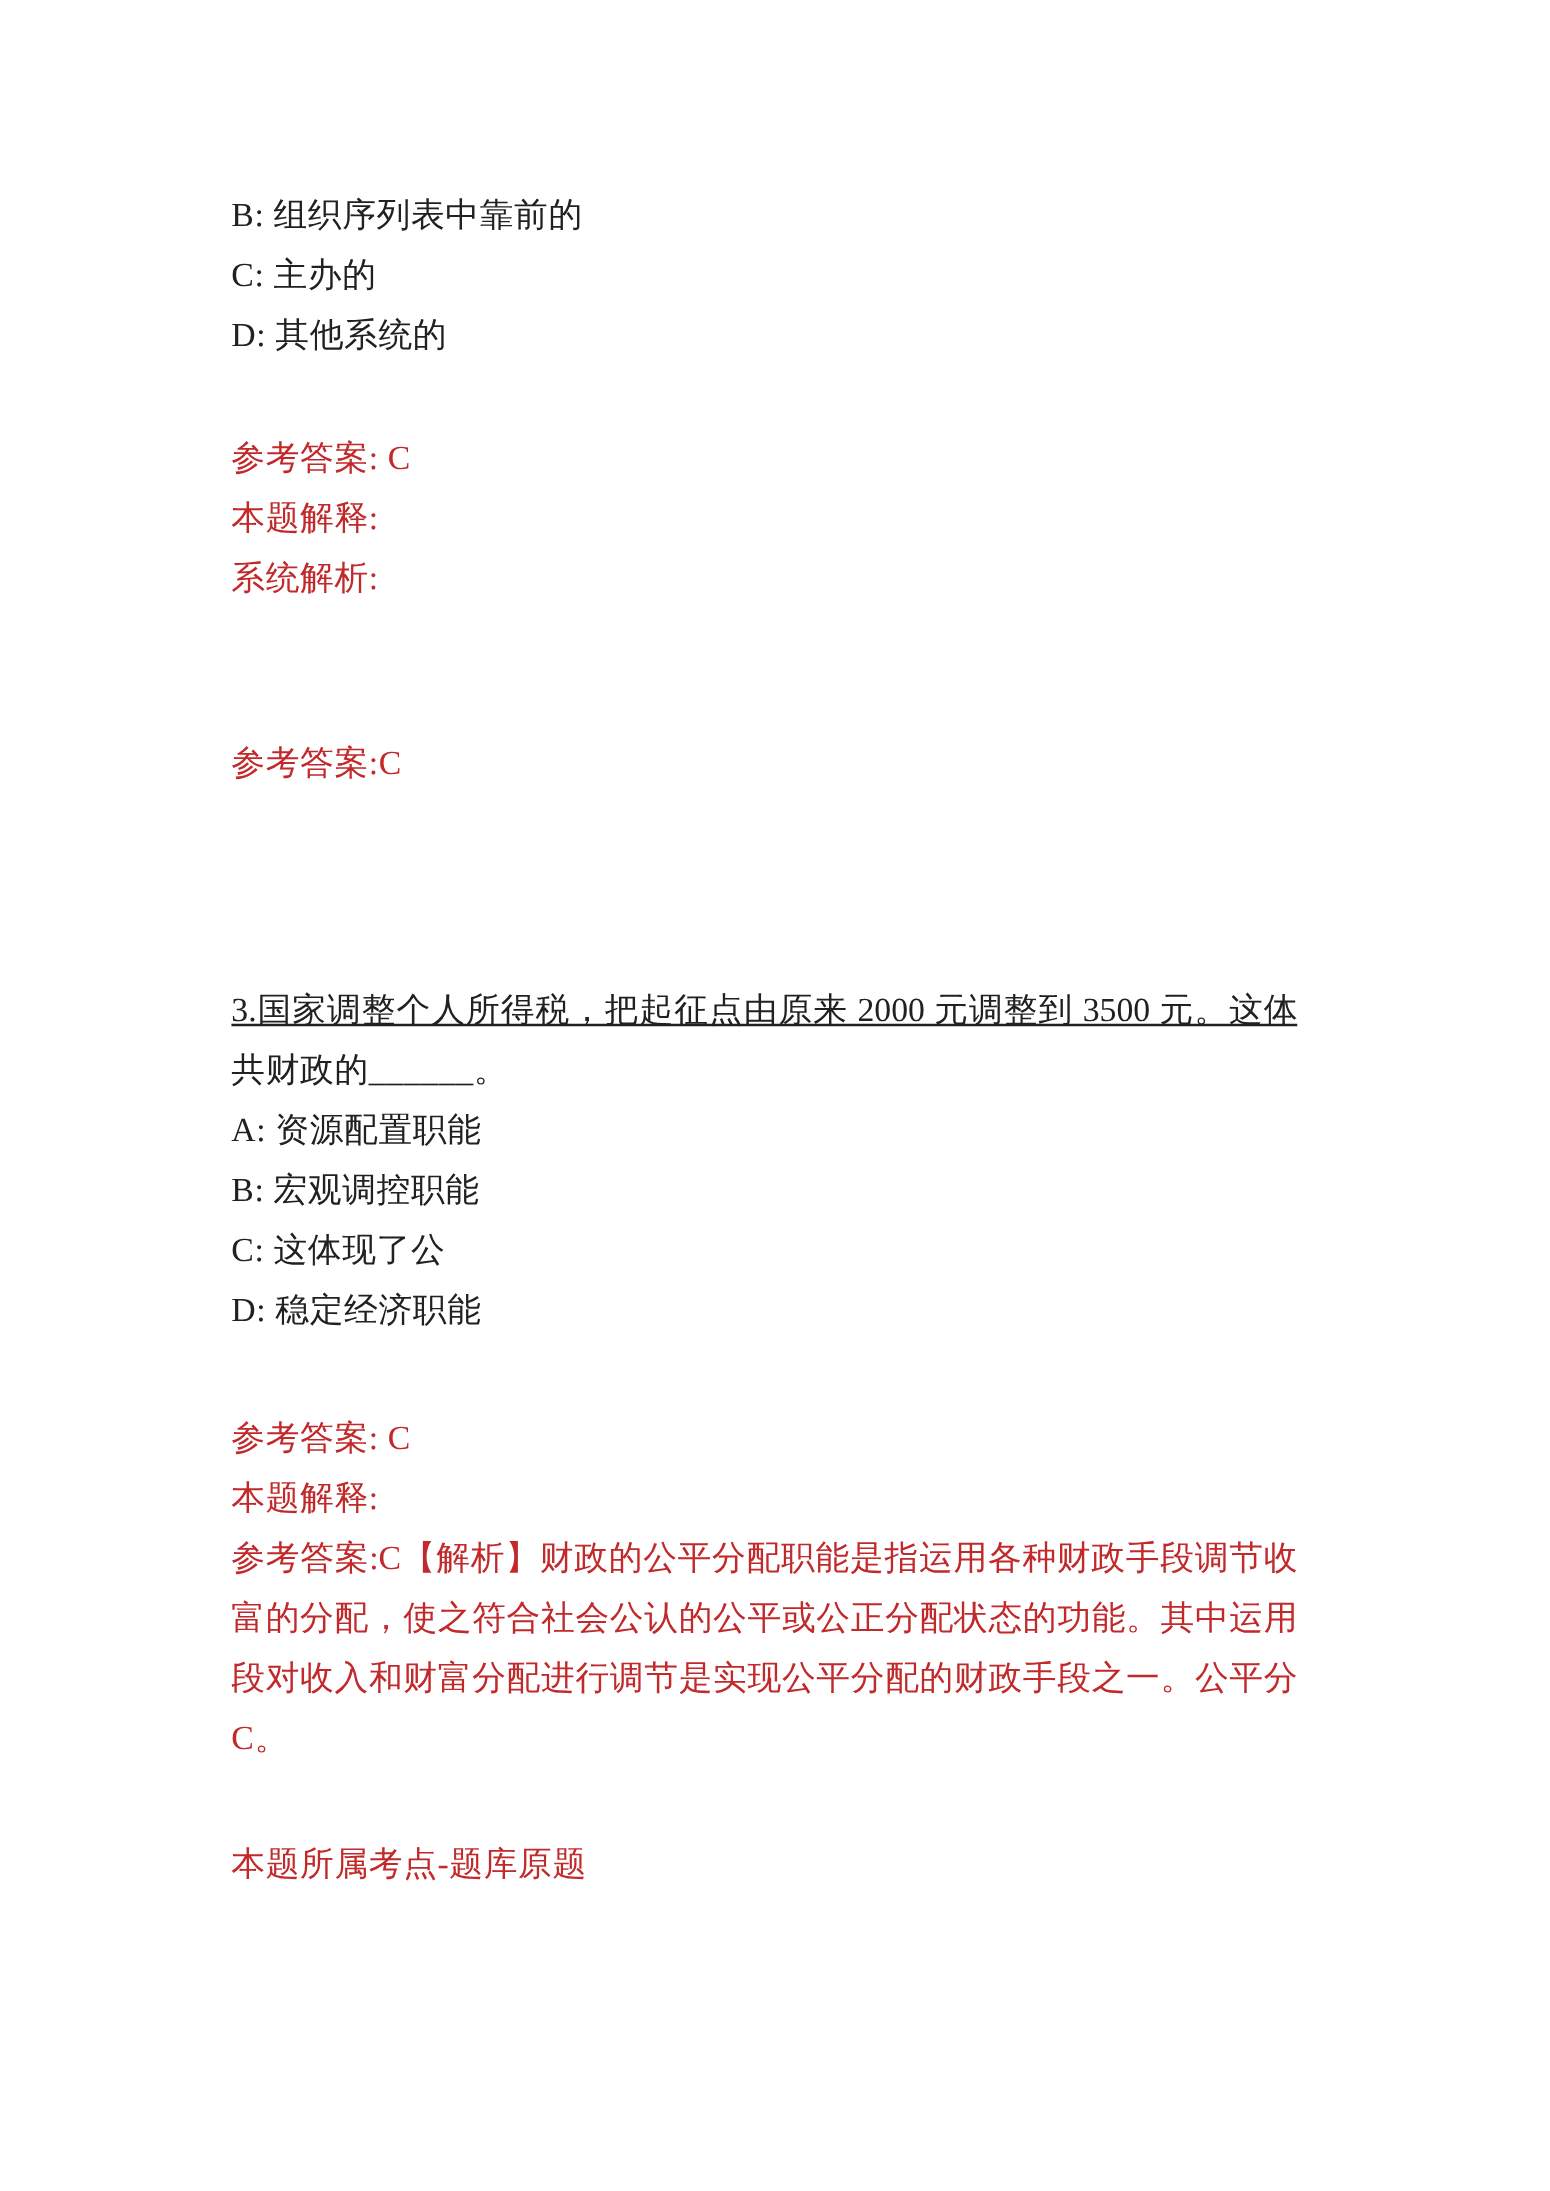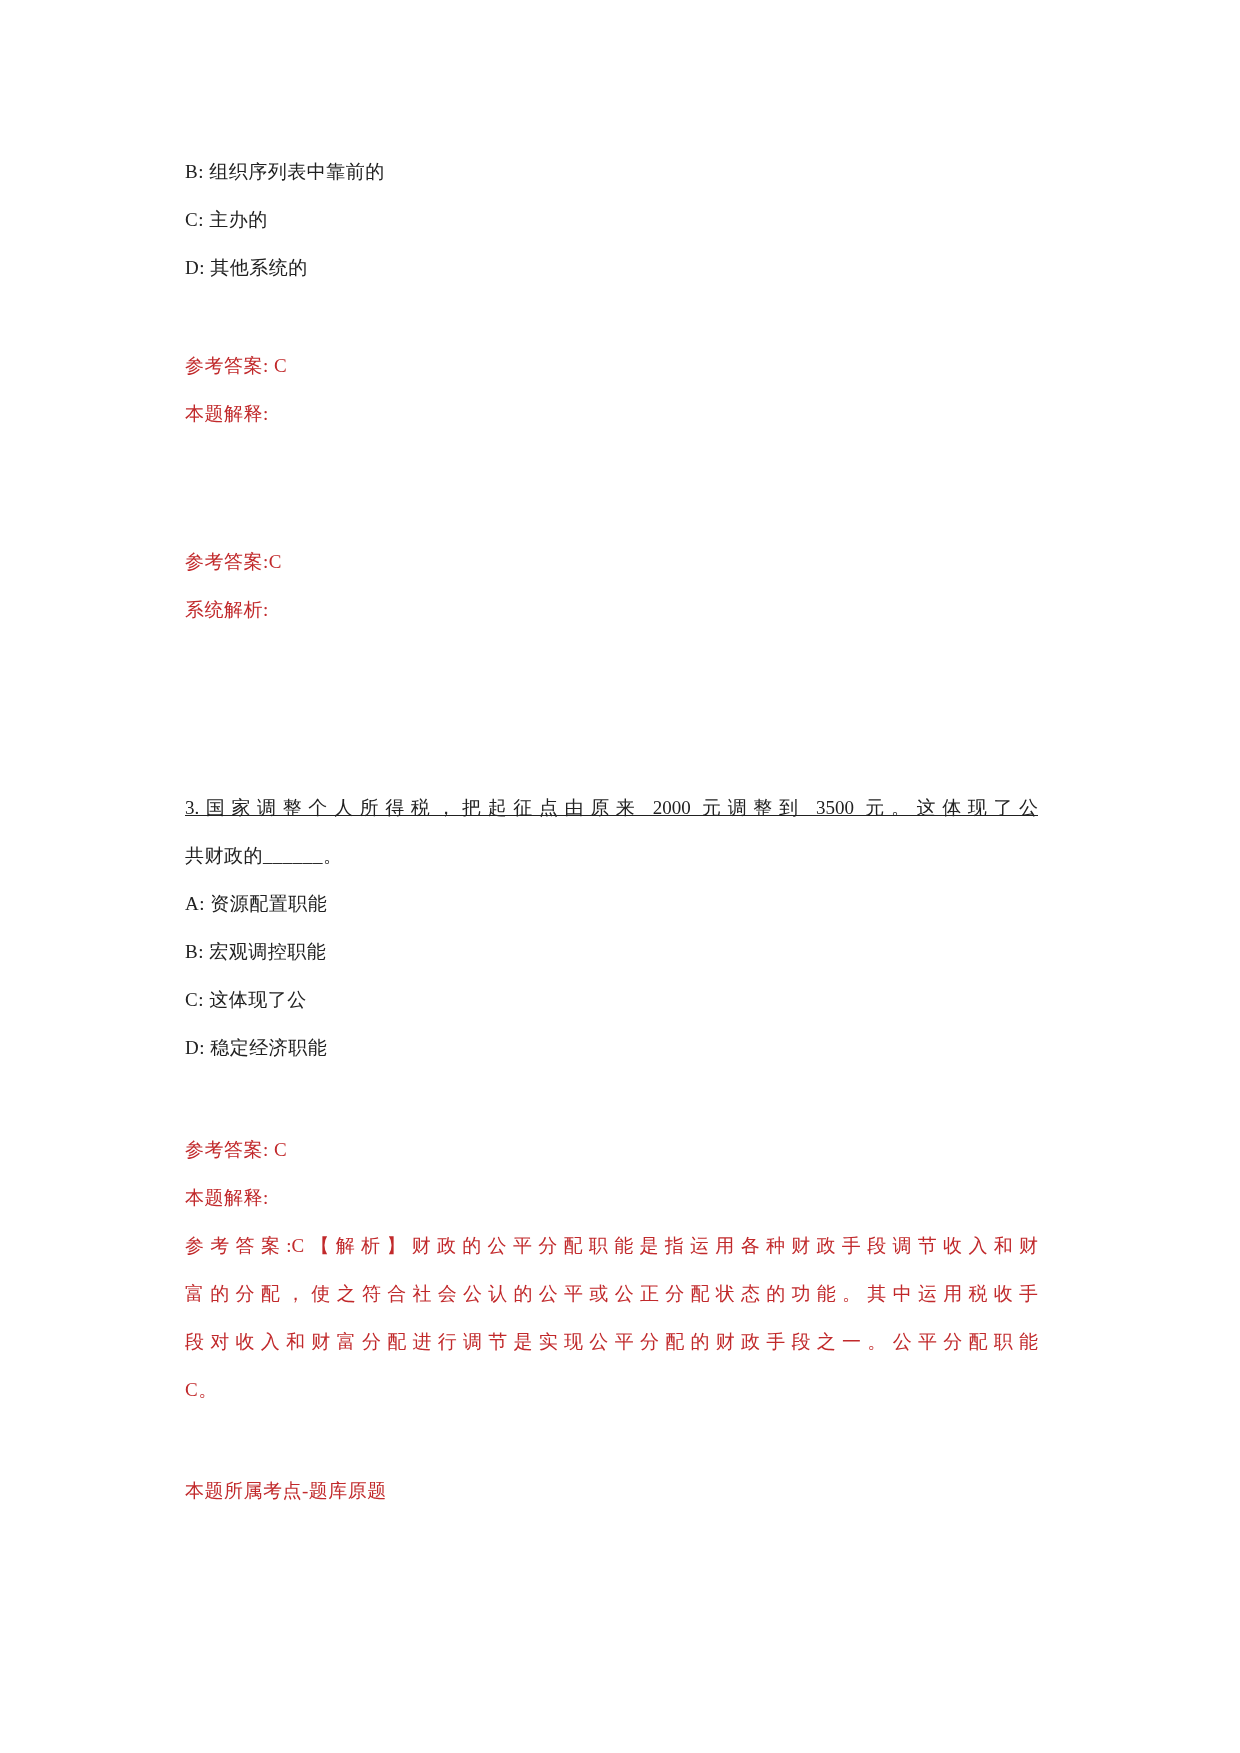"B: 组织序列表中靠前的" .line { font-size: 19px -> 27px }
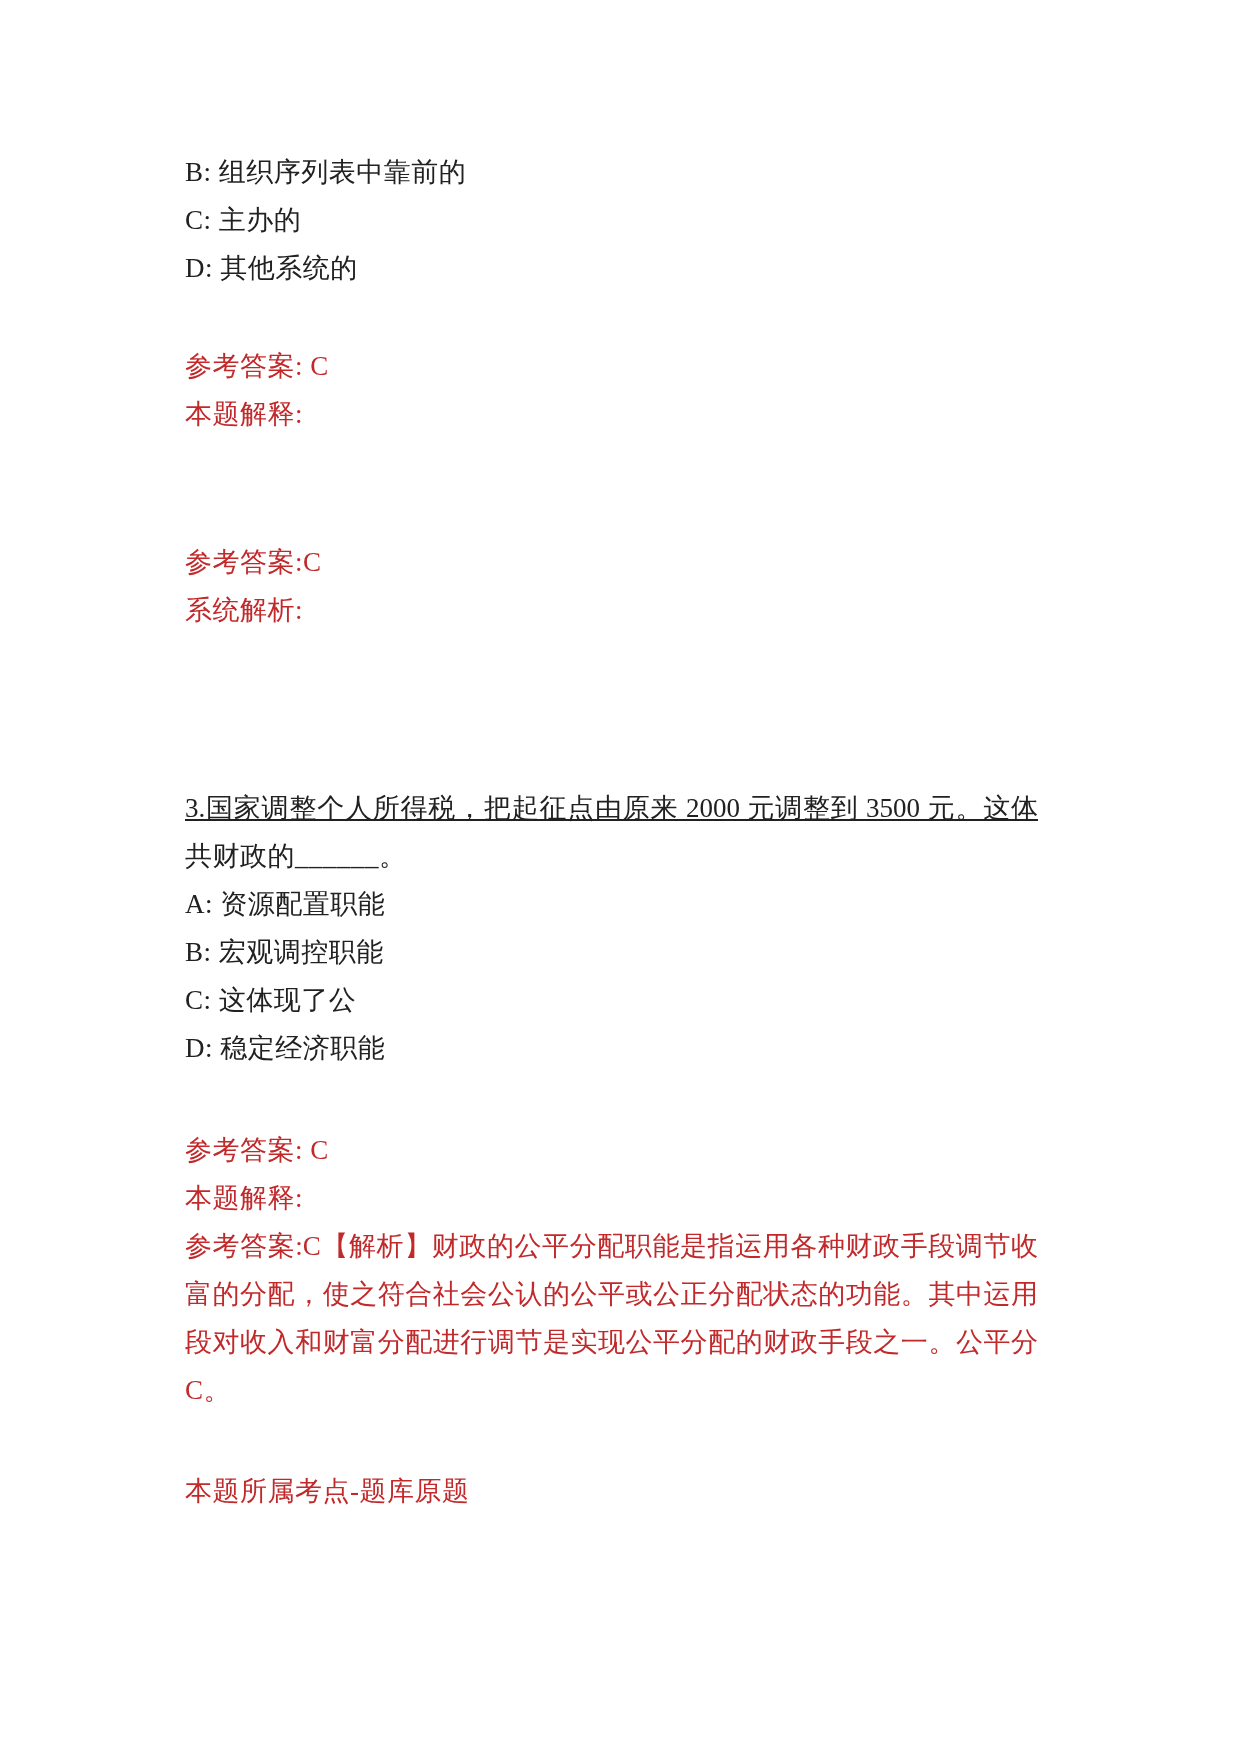"参考答案:C" div.line { order: before "系统解析:" -> after "系统解析:" }
